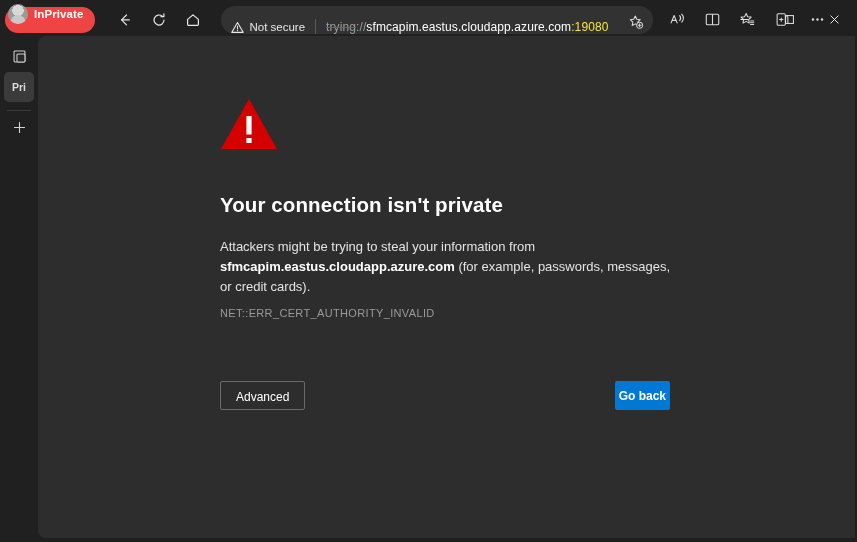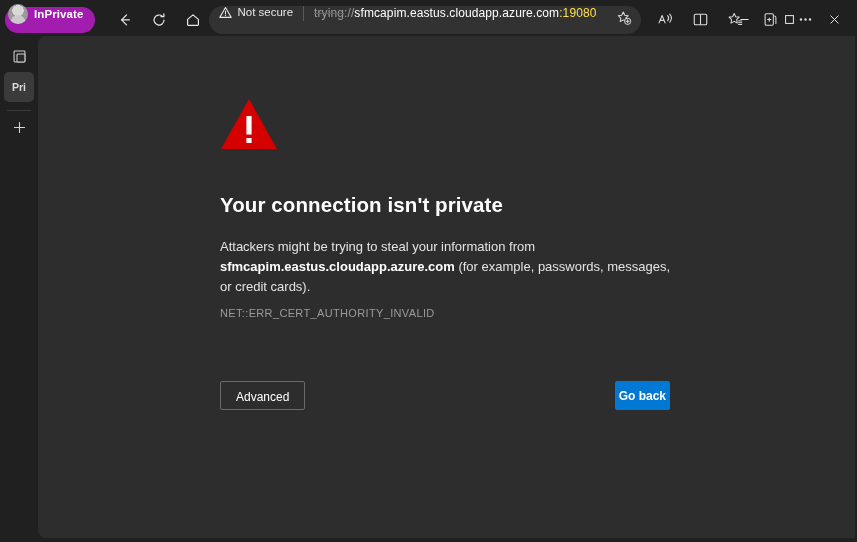"InPrivate" .inprivate-pill { background: #a21caf -> #ef4444 }
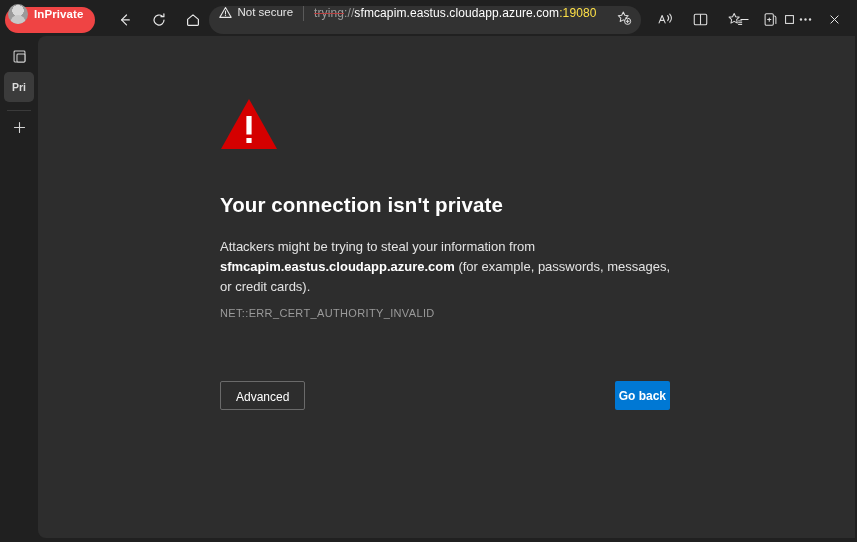"Not secure" .addressbar { align-items: flex-start -> flex-end; margin-left: none -> 12px }
